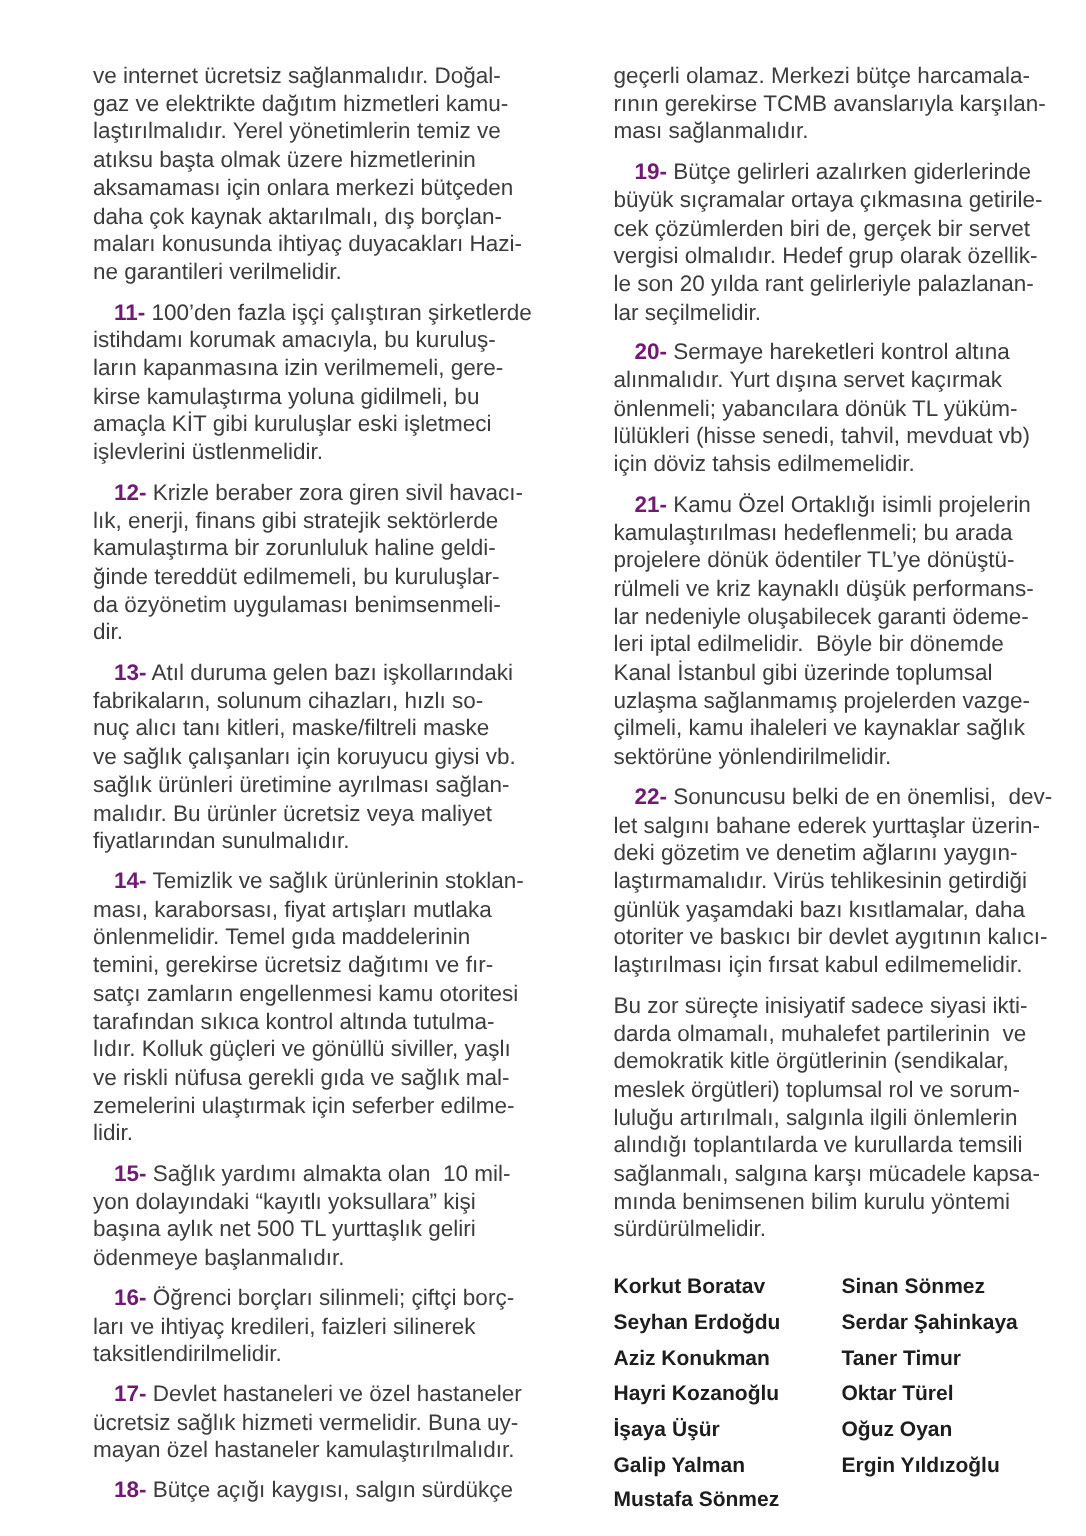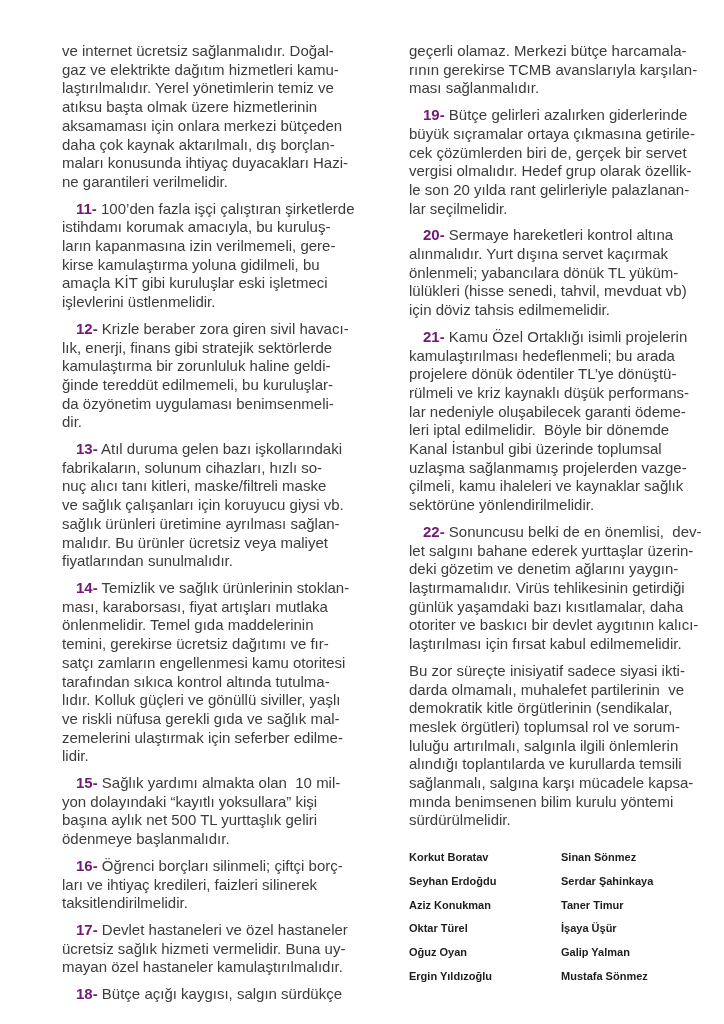"Korkut Boratav" .sig { font-size: 11px -> 14px }
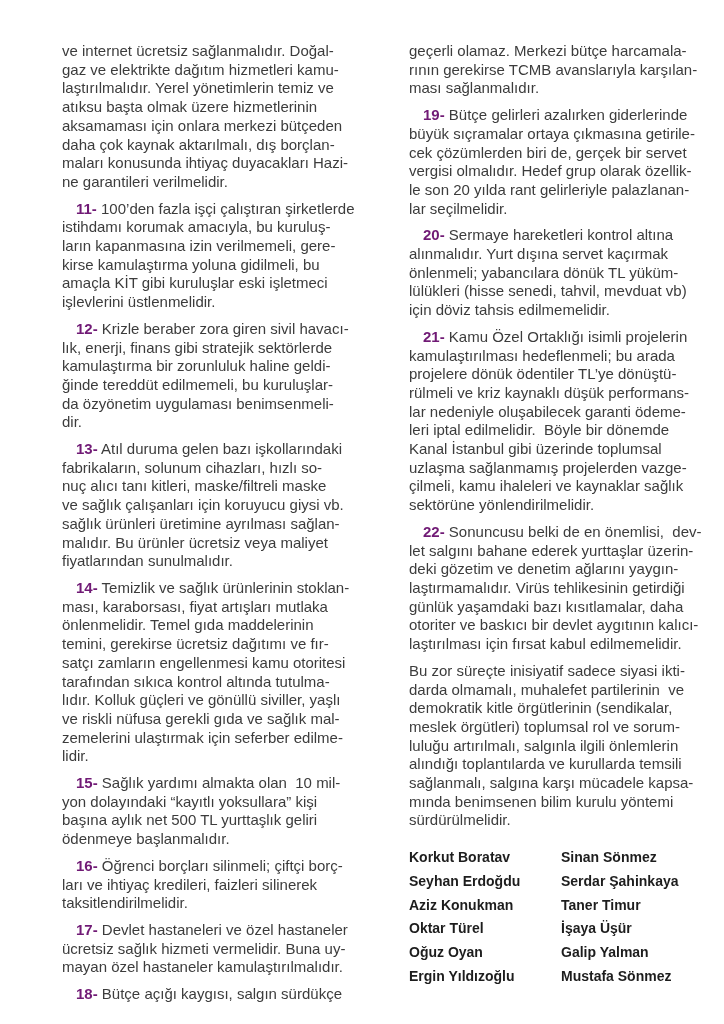"Hayri Kozanoğlu" div.sig { html: none -> <div>Hayri Kozanoğlu</div> }
